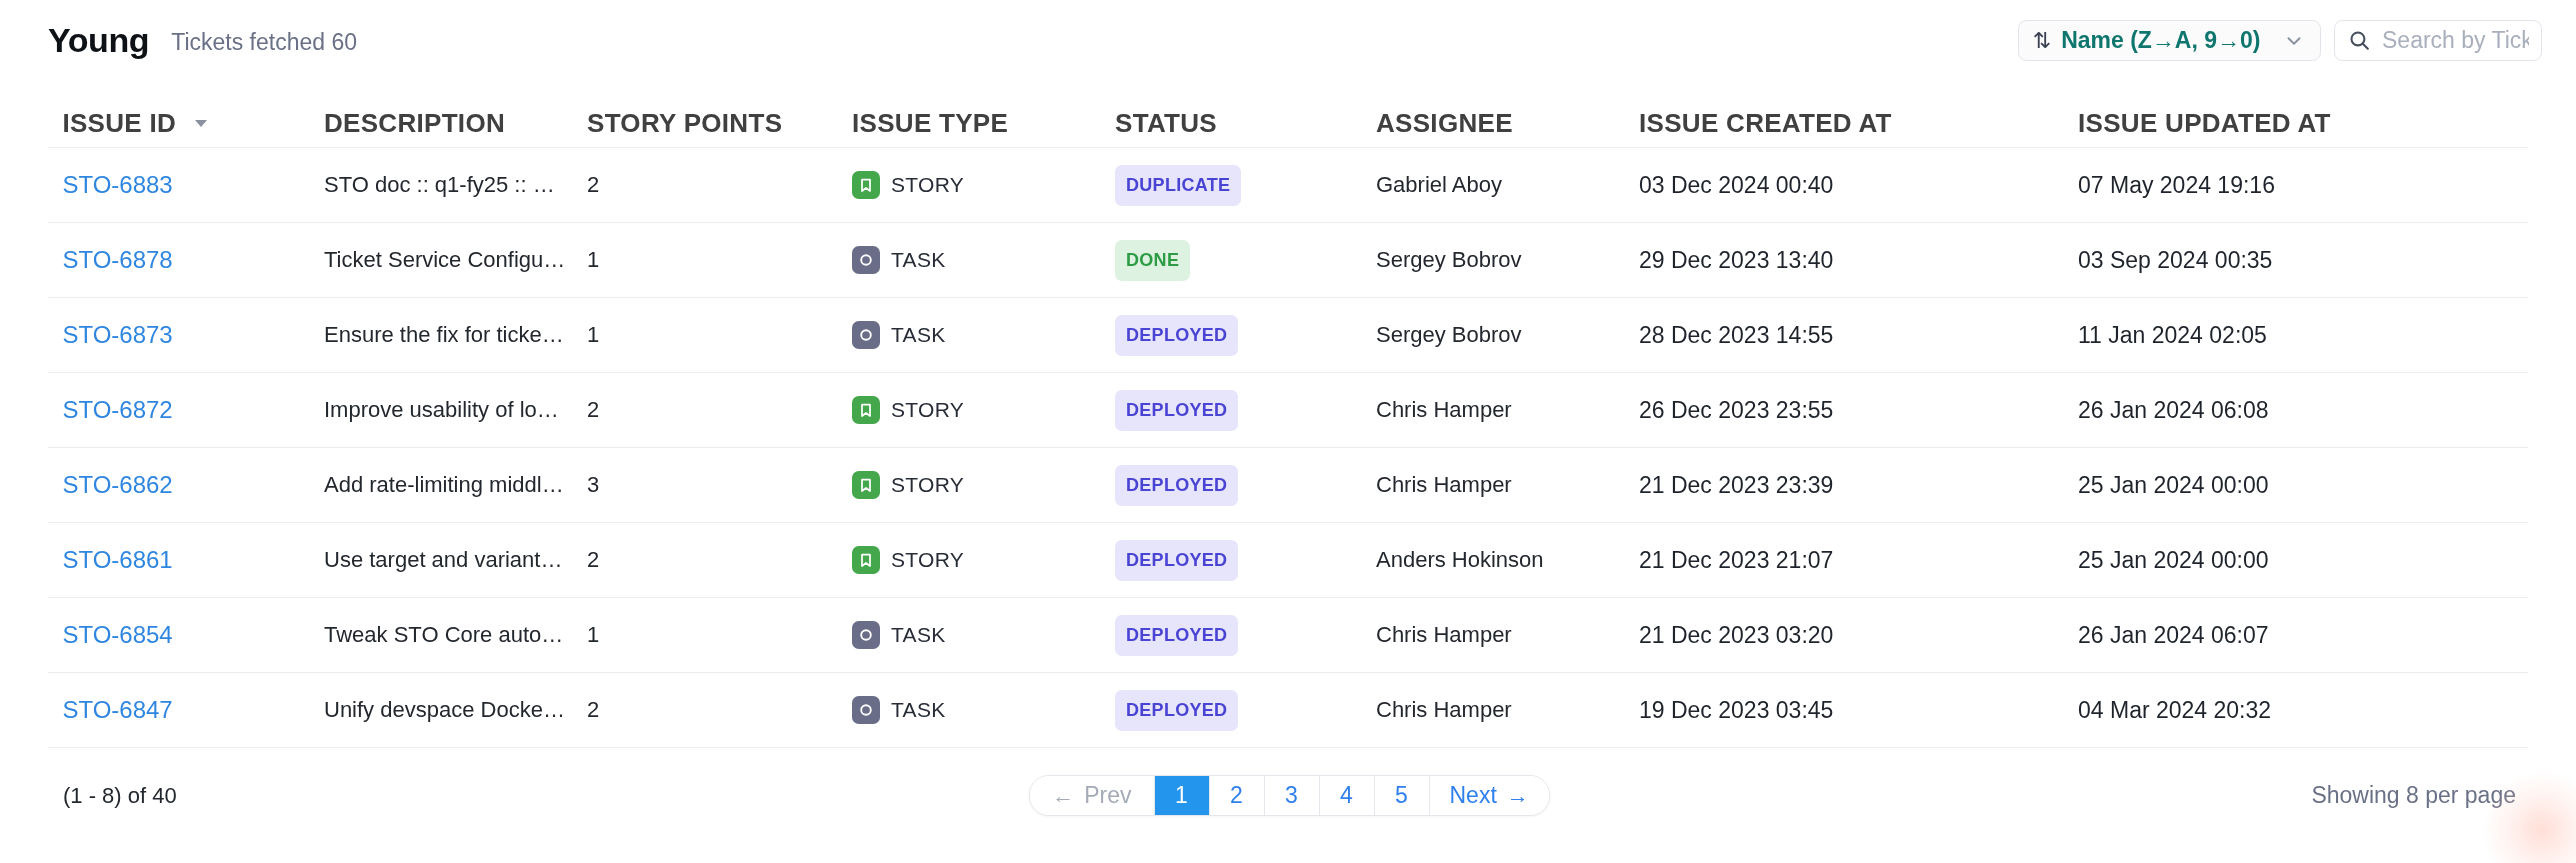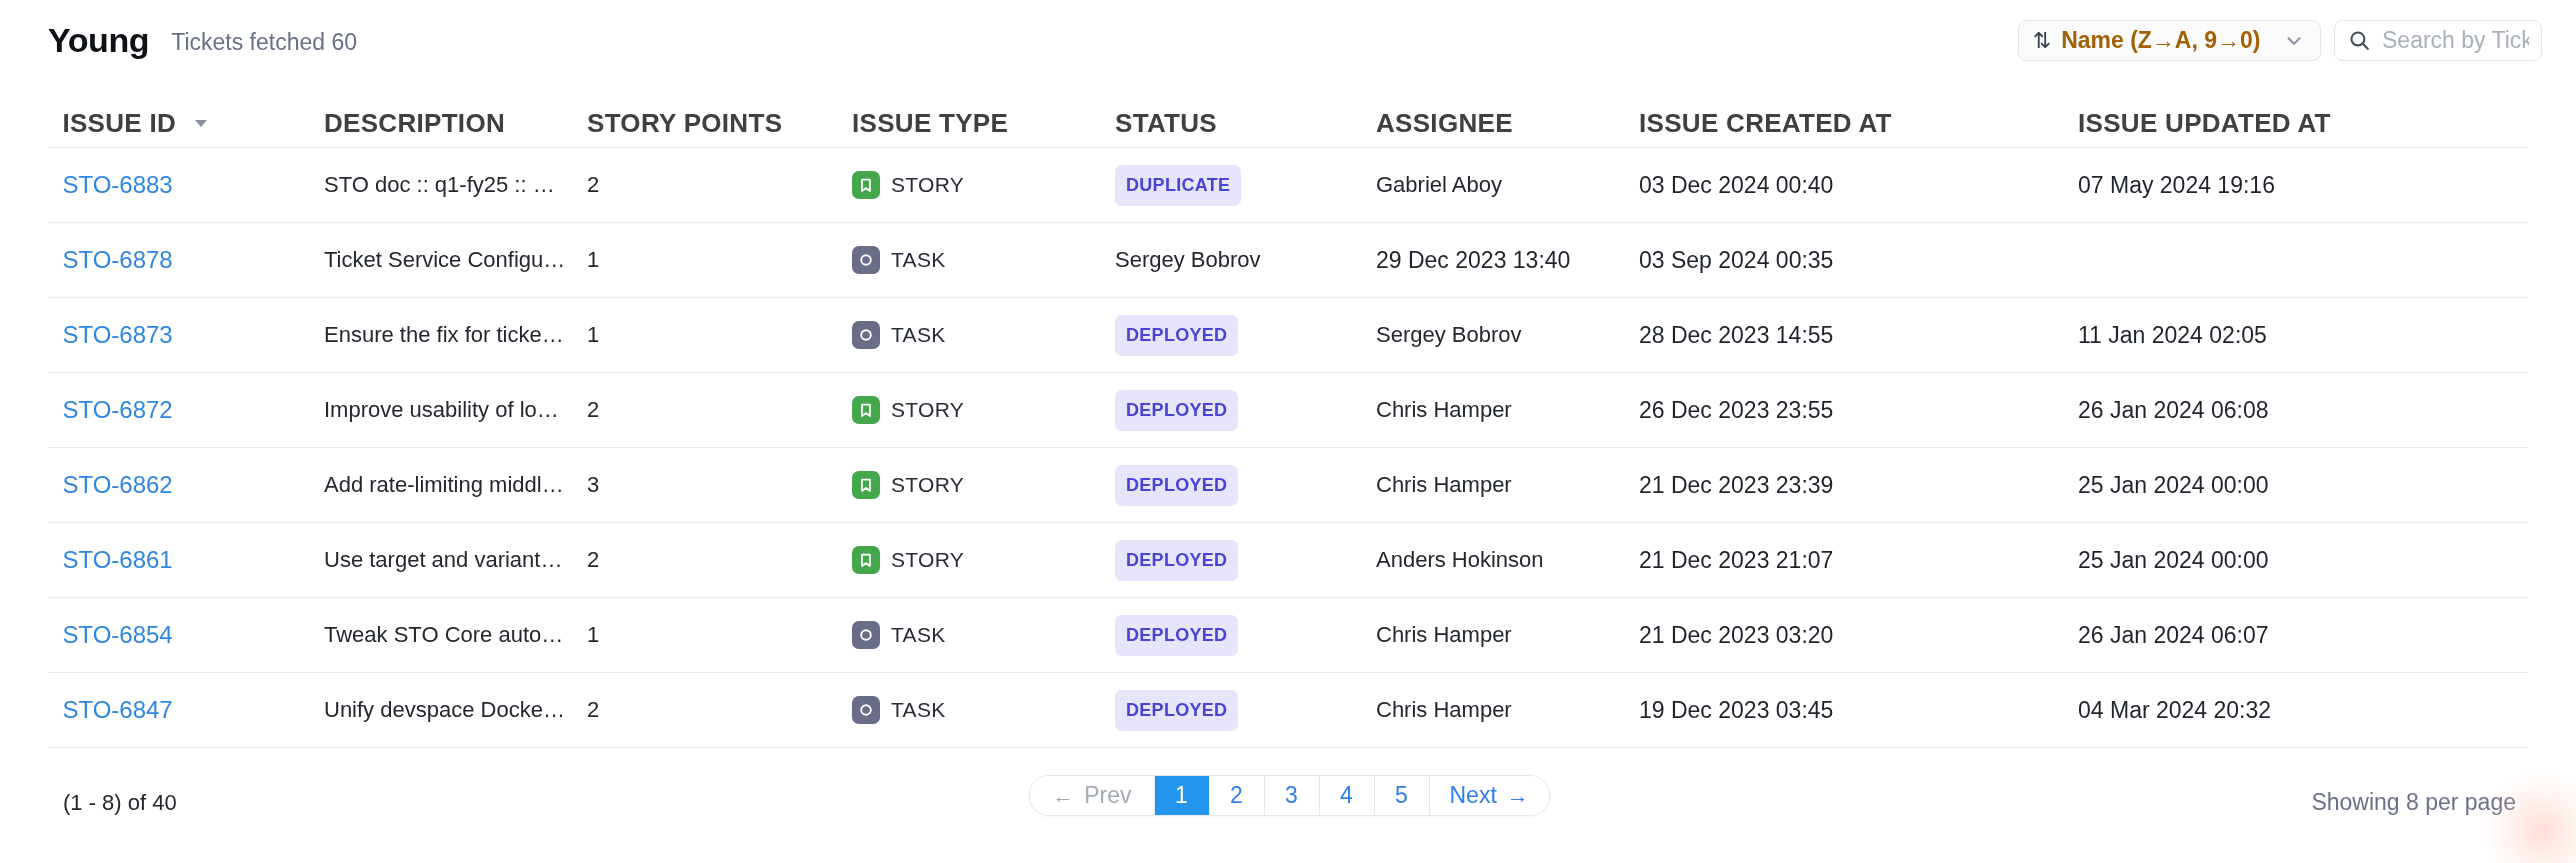"Name (Z→A, 9→0)" .sort-label { color: #a16207 -> #0f766e }
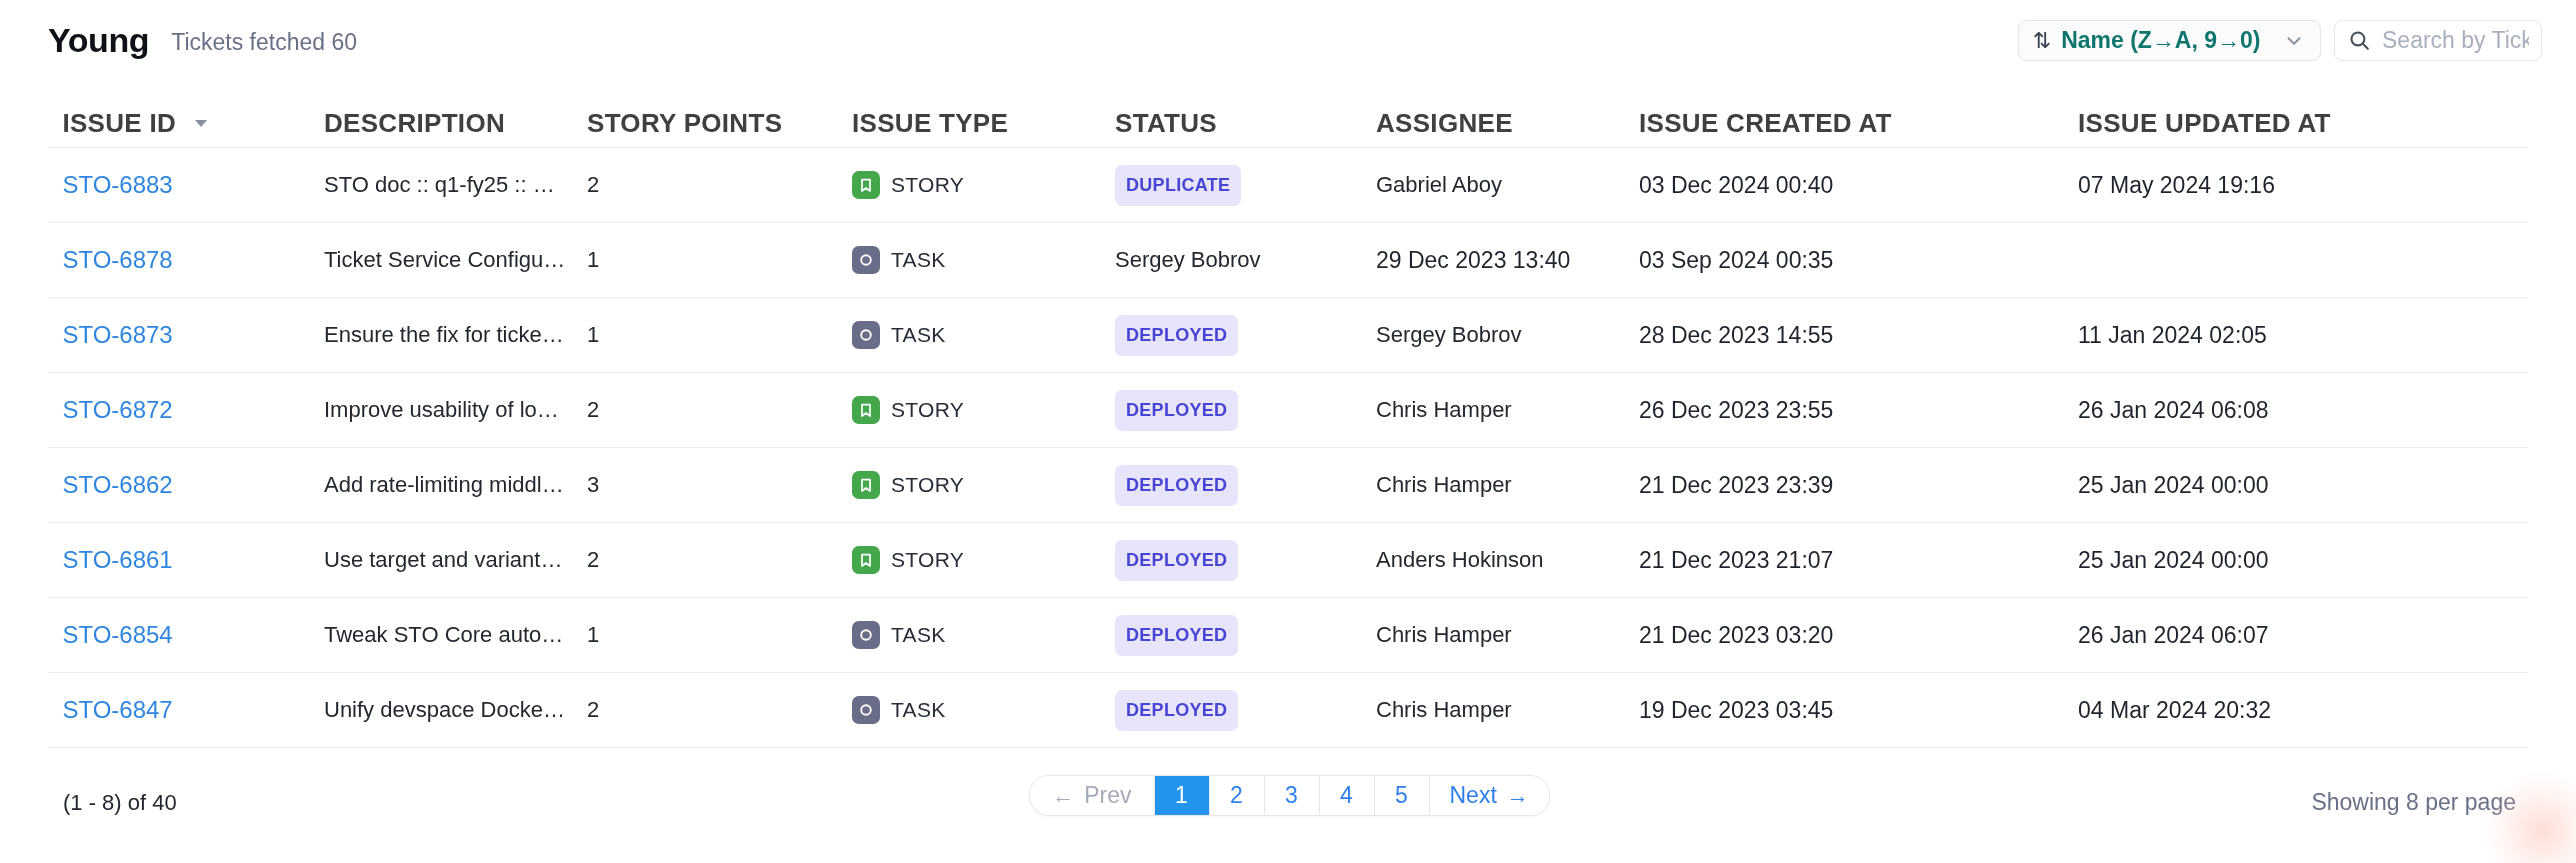"DONE" div { html: none -> <div> <span>DONE</span> </div> }
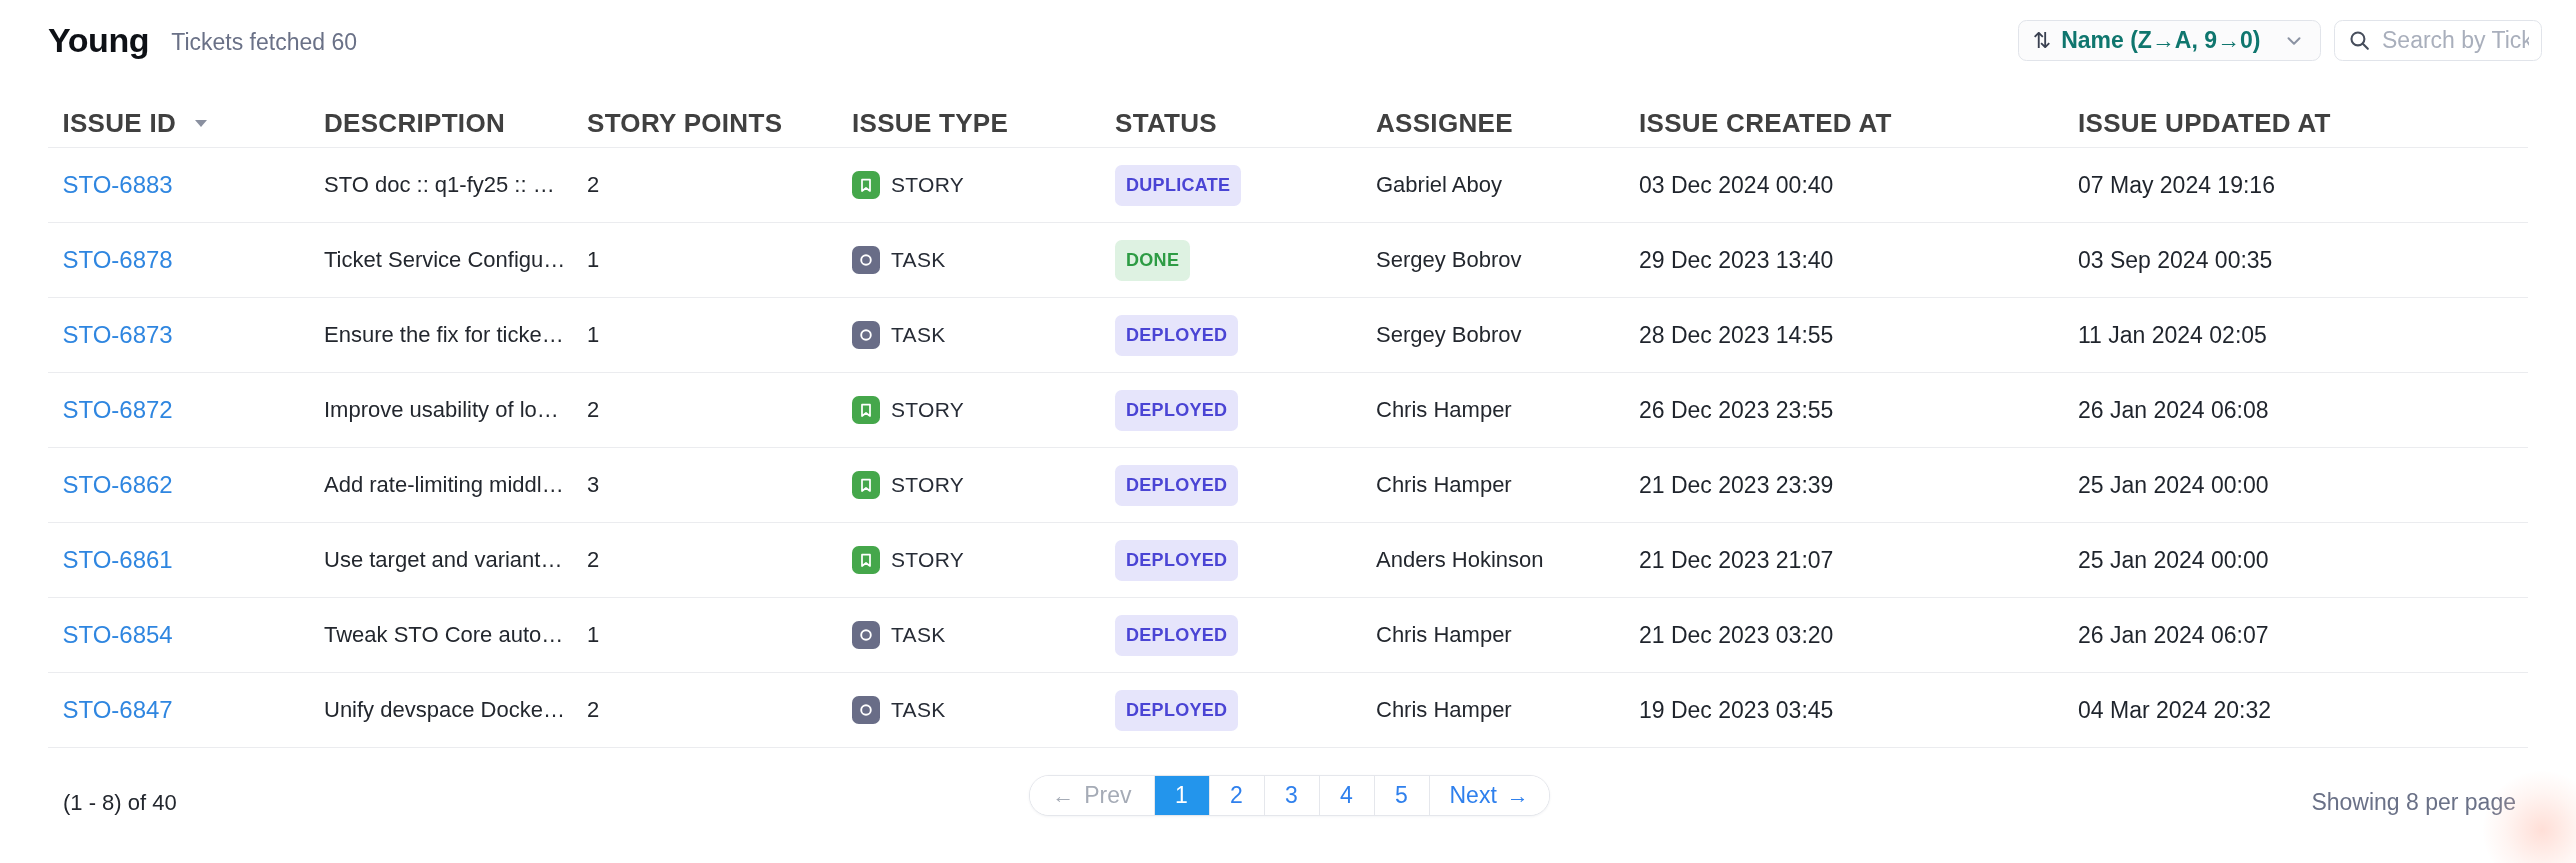"(1 - 8) of 40" .footer { align-items: flex-end -> center }
